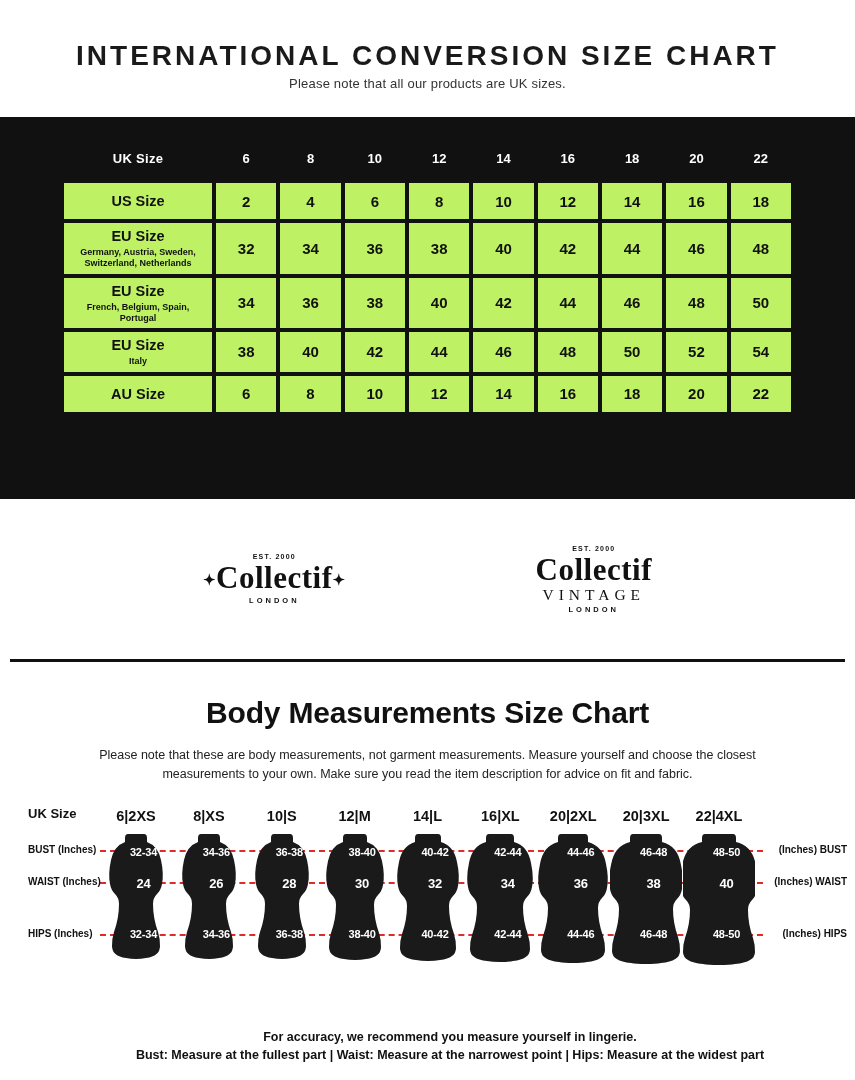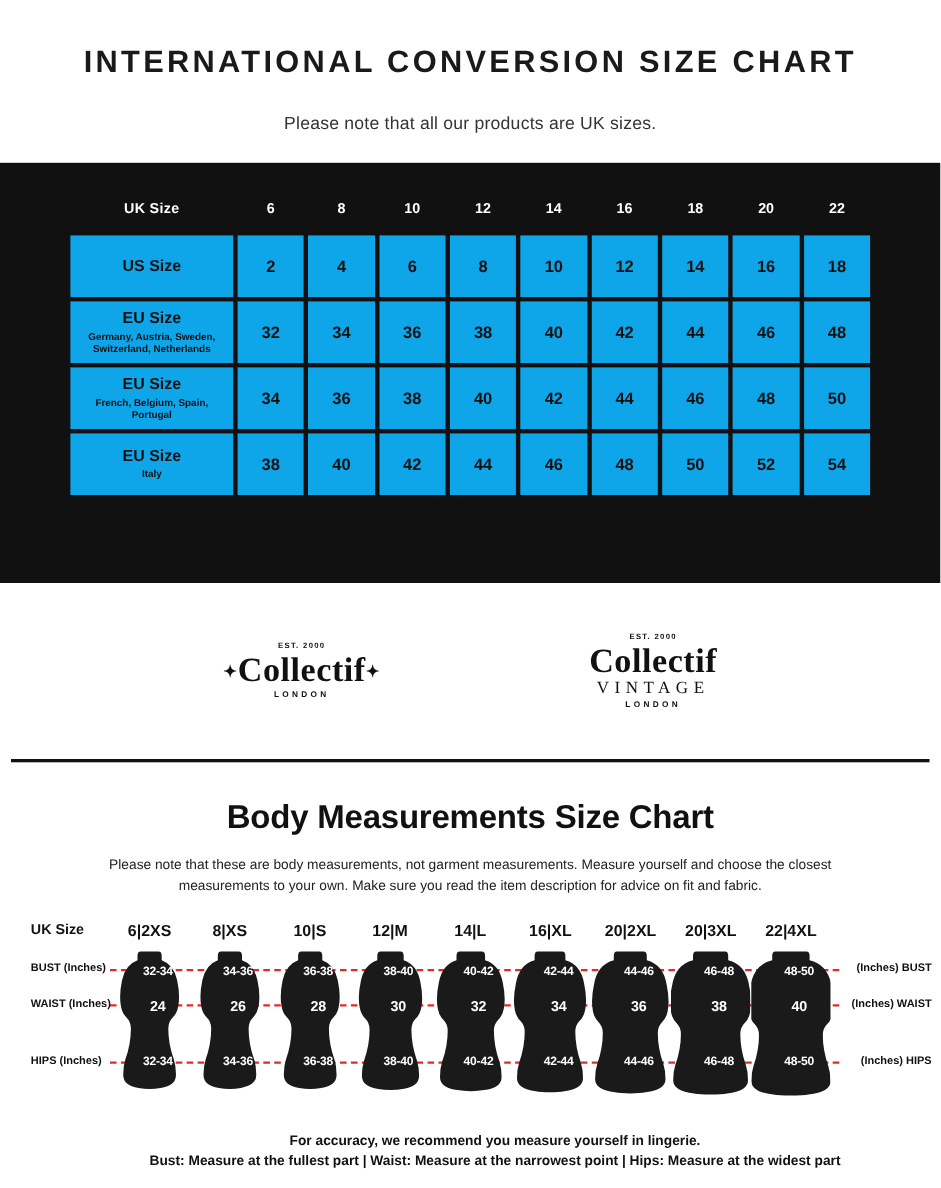"Please note that all our" .top-sub { font-size: 16px -> 13px; margin-top: 32px -> 4px }
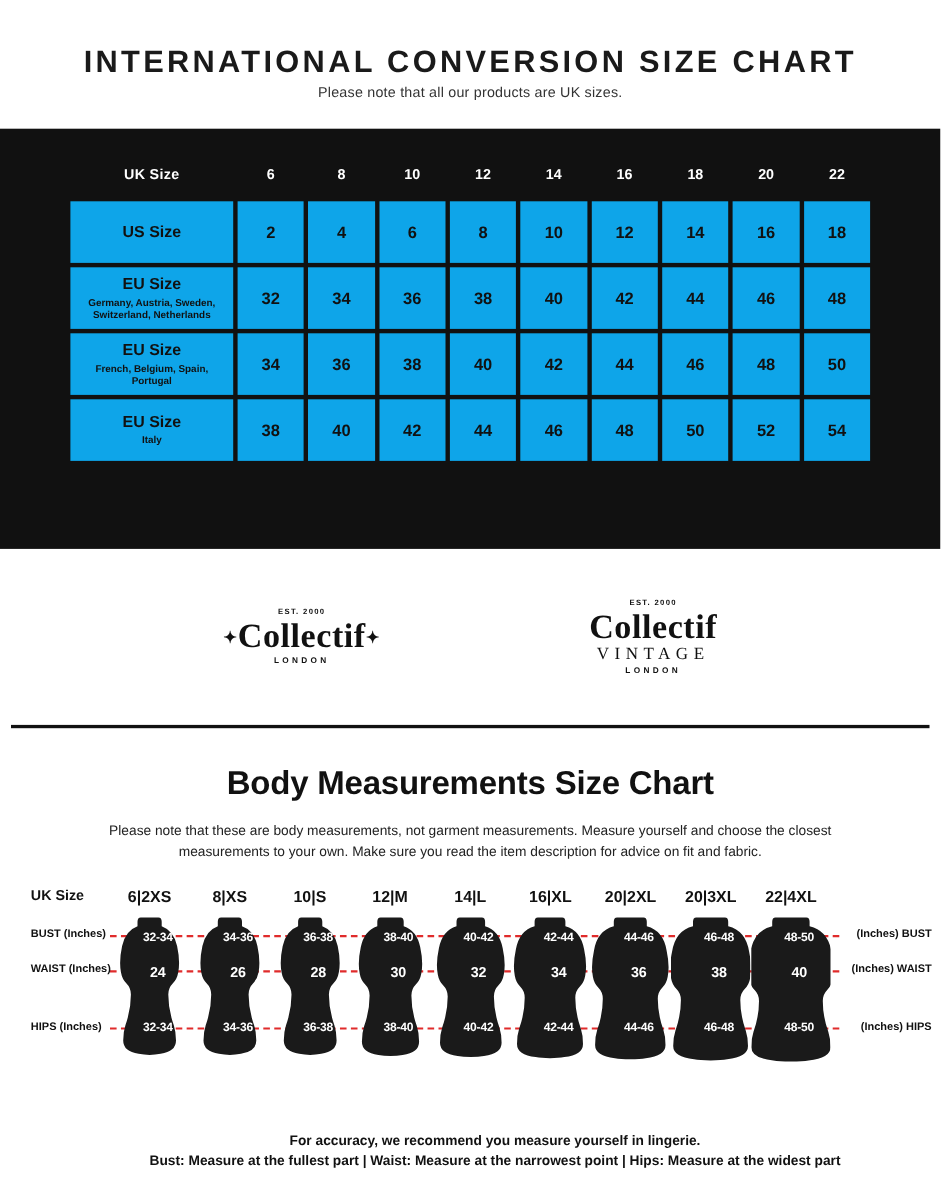"US Size" .conv tbody td { background: #0ea5e9 -> #bef264; height: 56px -> 36px }
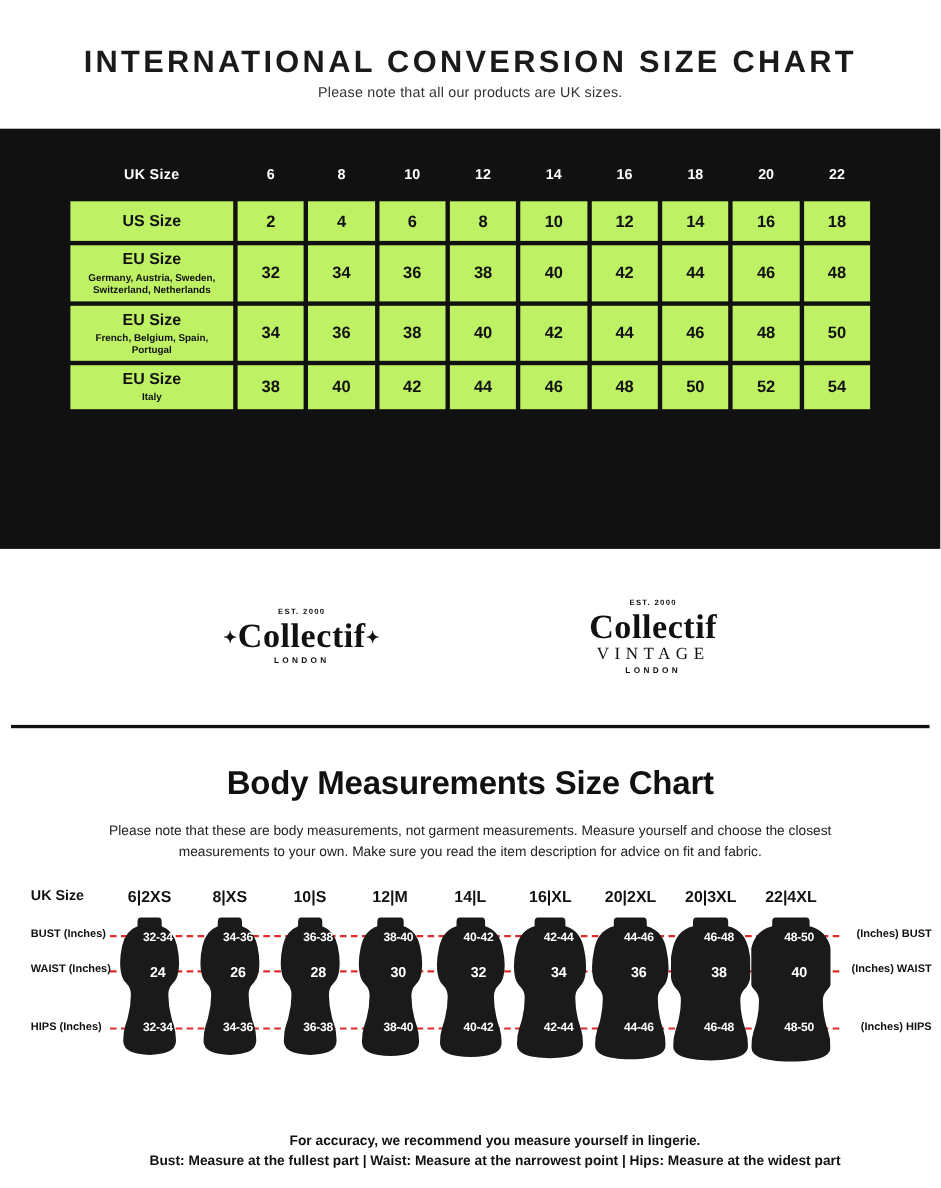"AU Size" tr { html: none -> <tr> <td> <span>AU Size</span> </td> <td>6</td> <td>8</td> <td>10</td> <td>12</td> <td>14</td> <td>16</td> <td>18</td> <td>20</td> <td>22</td> </tr> }
